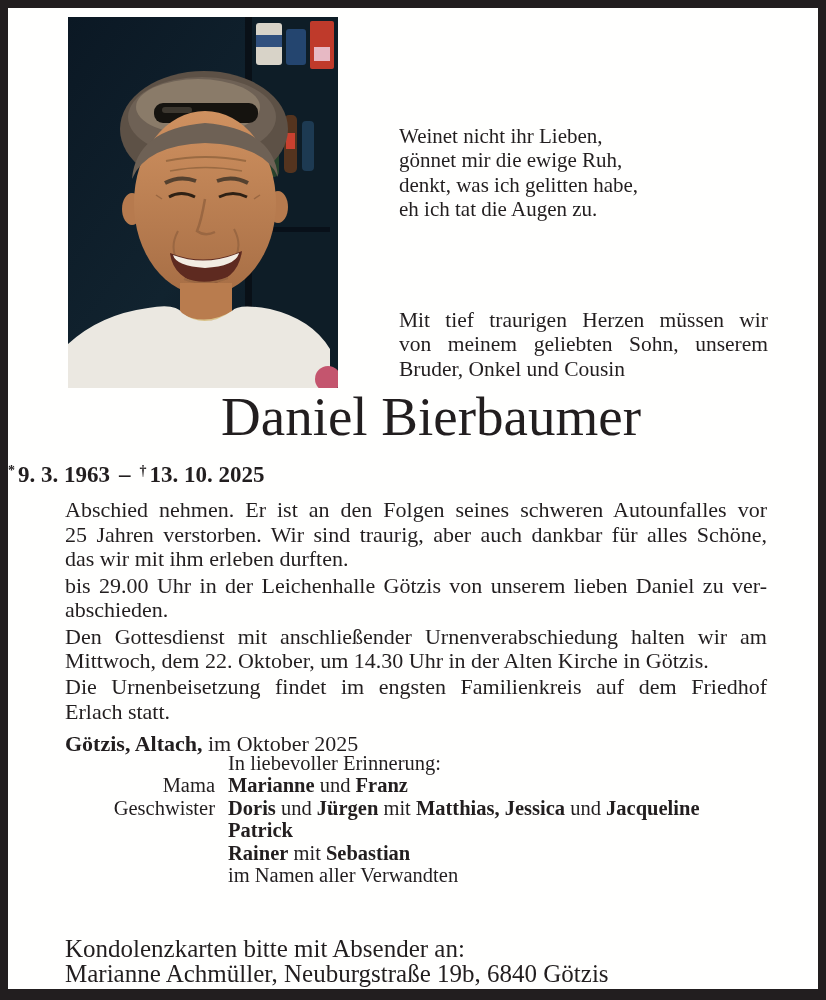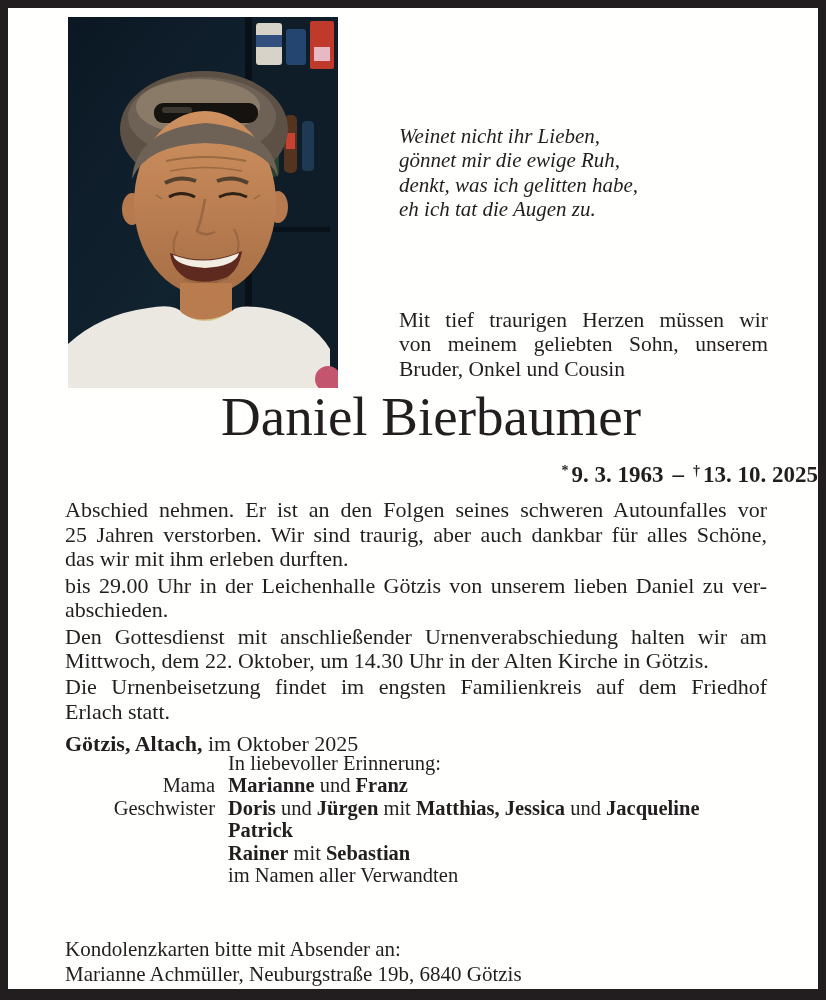"Weinet nicht ihr Lieben," .verse { font-style: italic -> none }
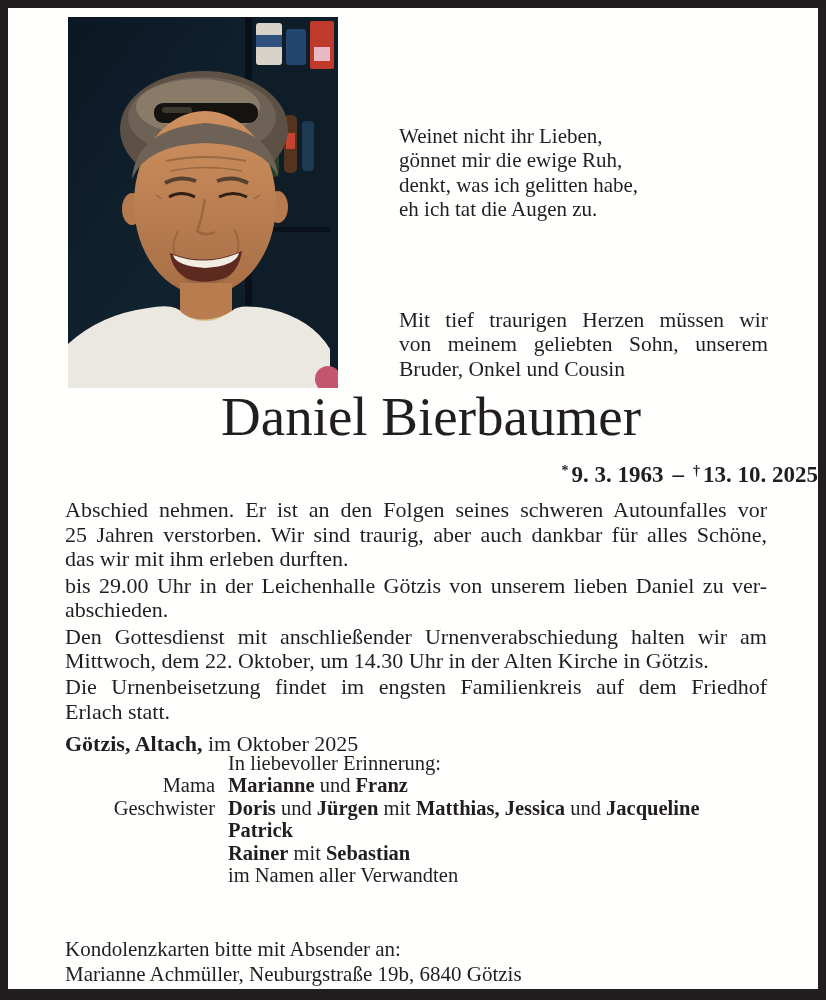"* 9. 3. 1963 –" .life-dates { text-align: right -> left }
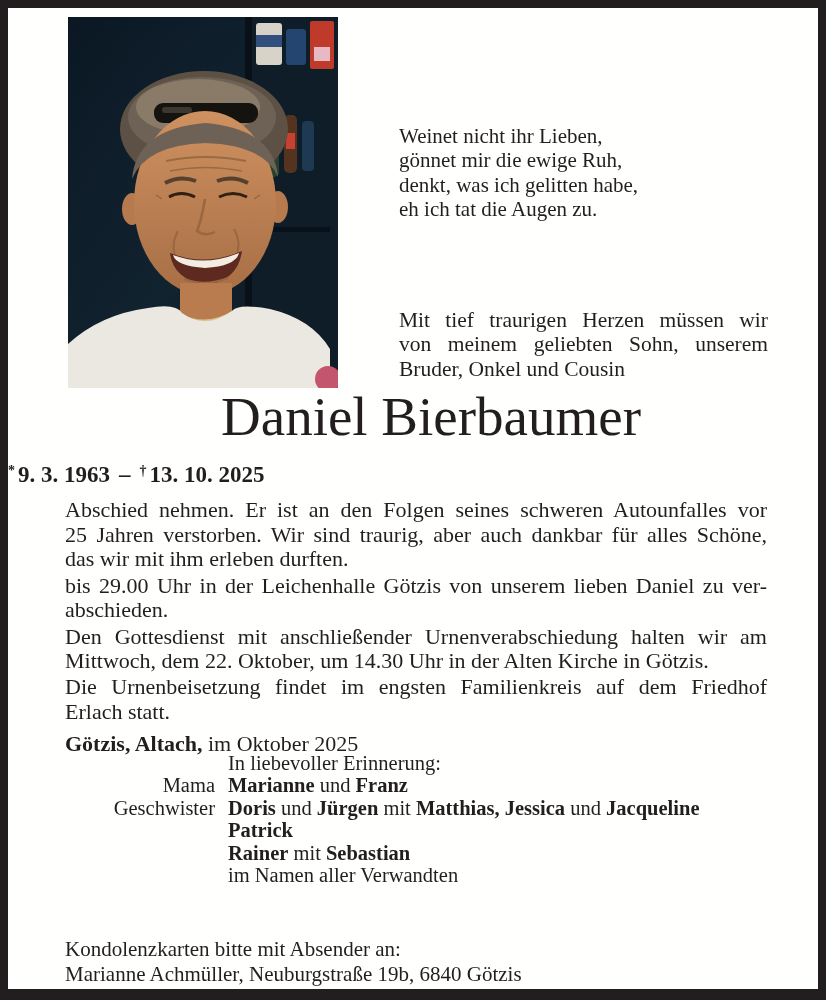"Kondolenzkarten bitte mit Absender an:" .condolence { font-size: 21px -> 25px }
